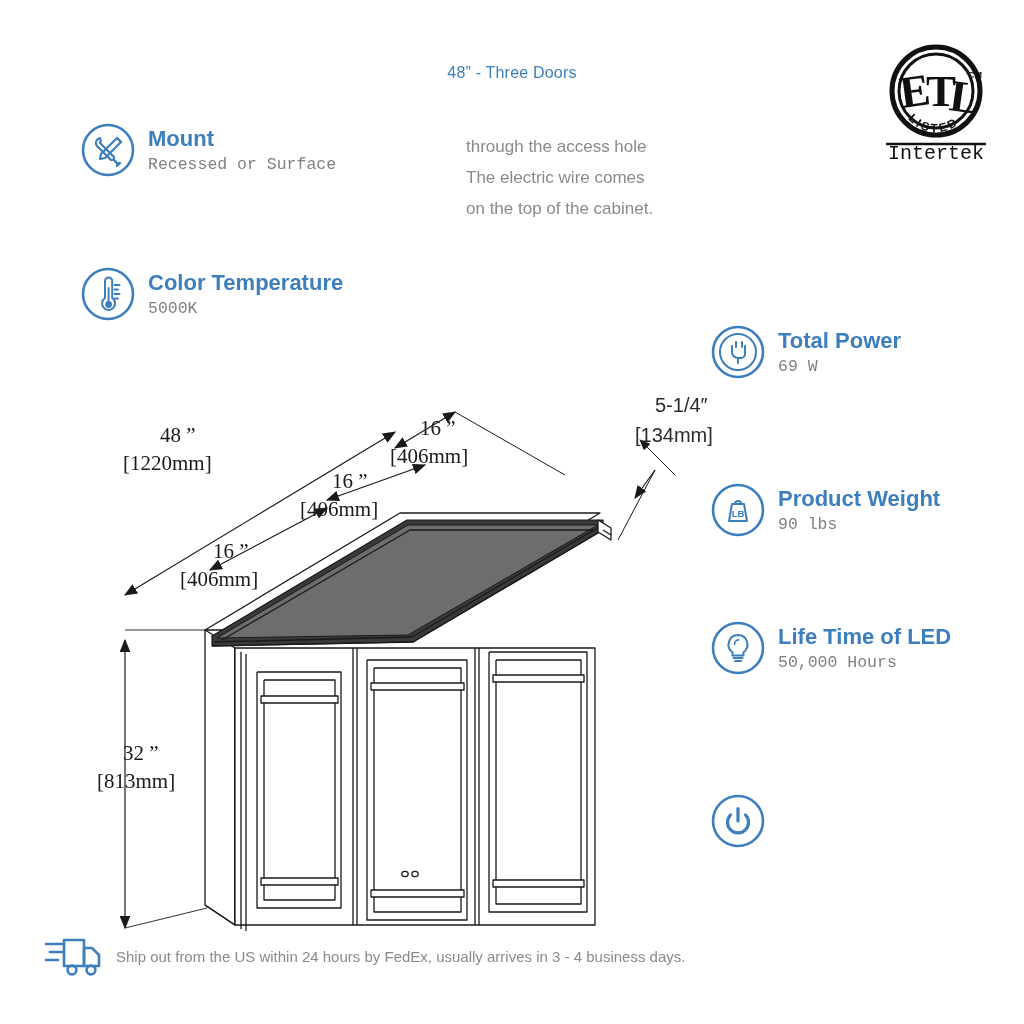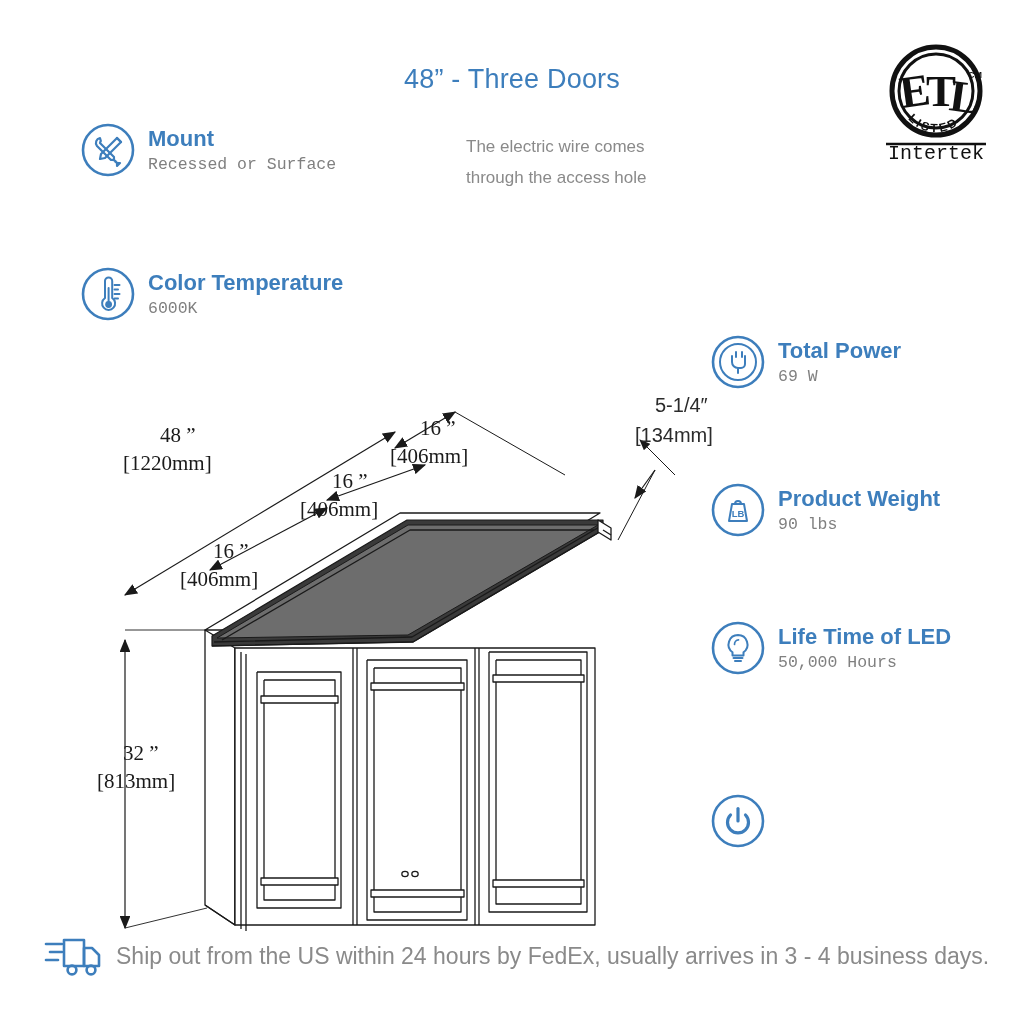"48” - Three Doors" #title { font-size: 27px -> 16px }
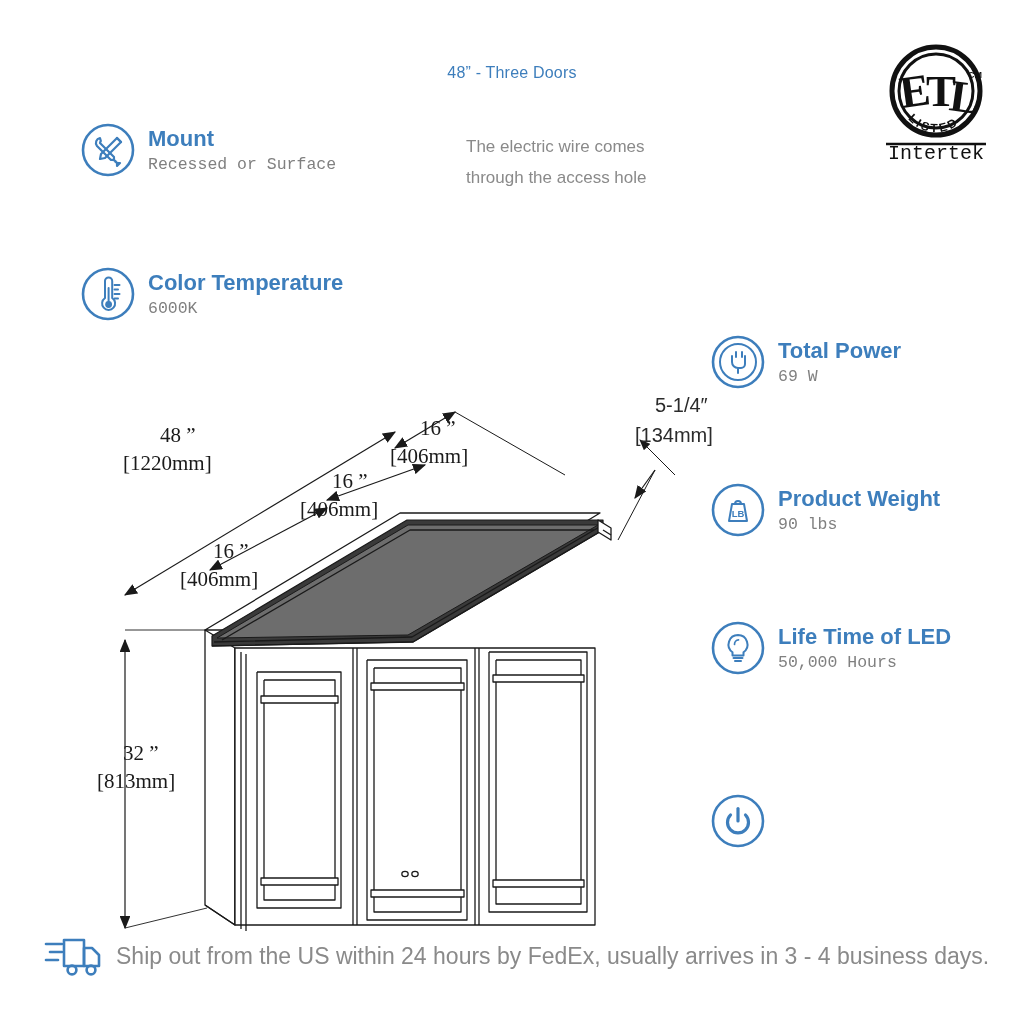"The electric wire comes" div { order: before "through the access hole" -> after "through the access hole" }
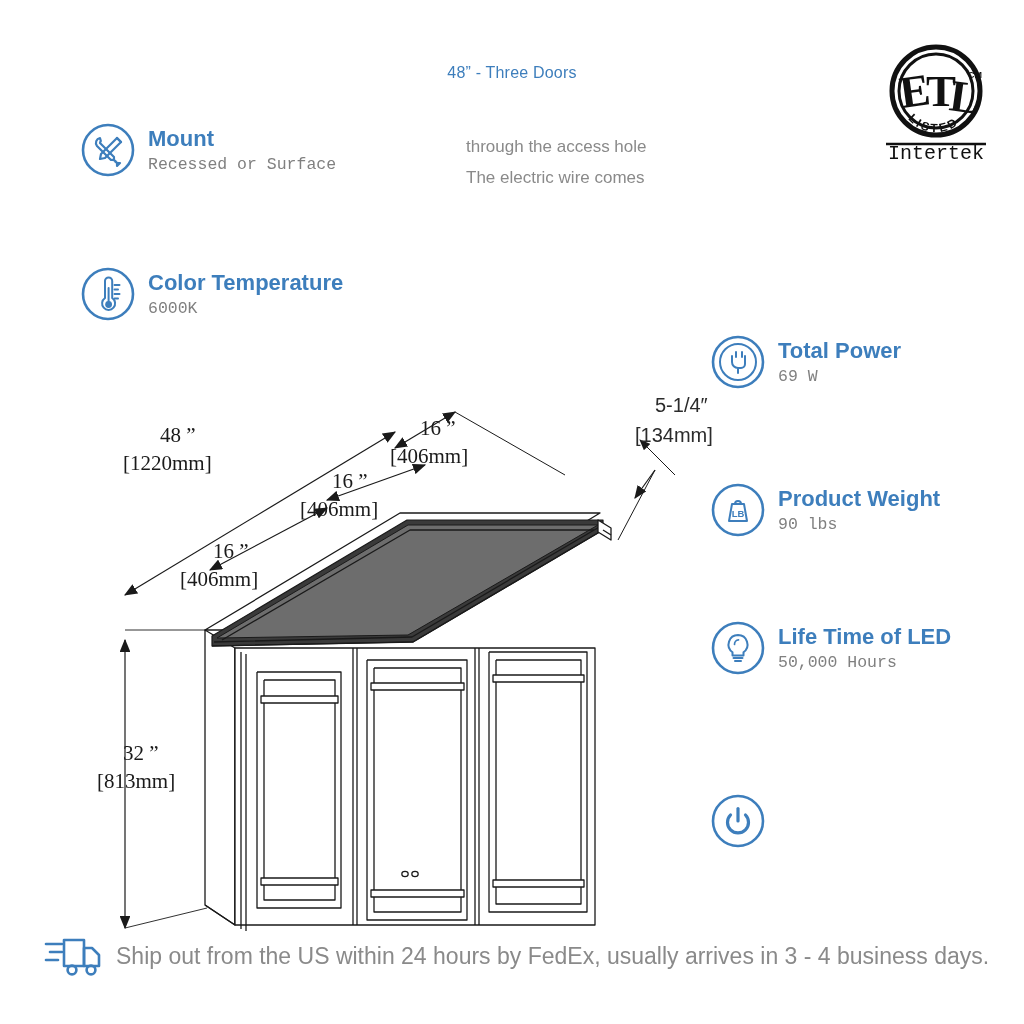"on the top of the" div { html: none -> <div>on the top of the cabinet.</div> }
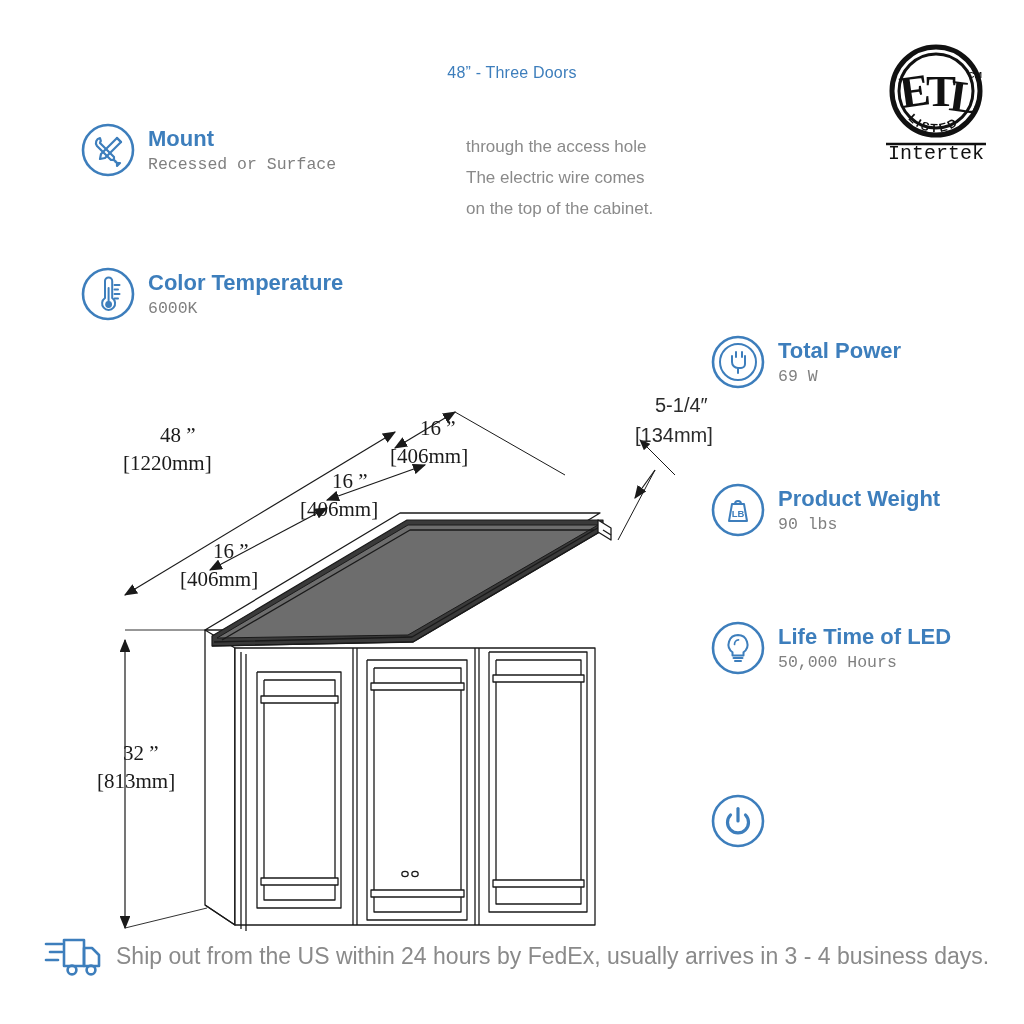"6000K" div.fvalue { text: 6000K -> 5000K }
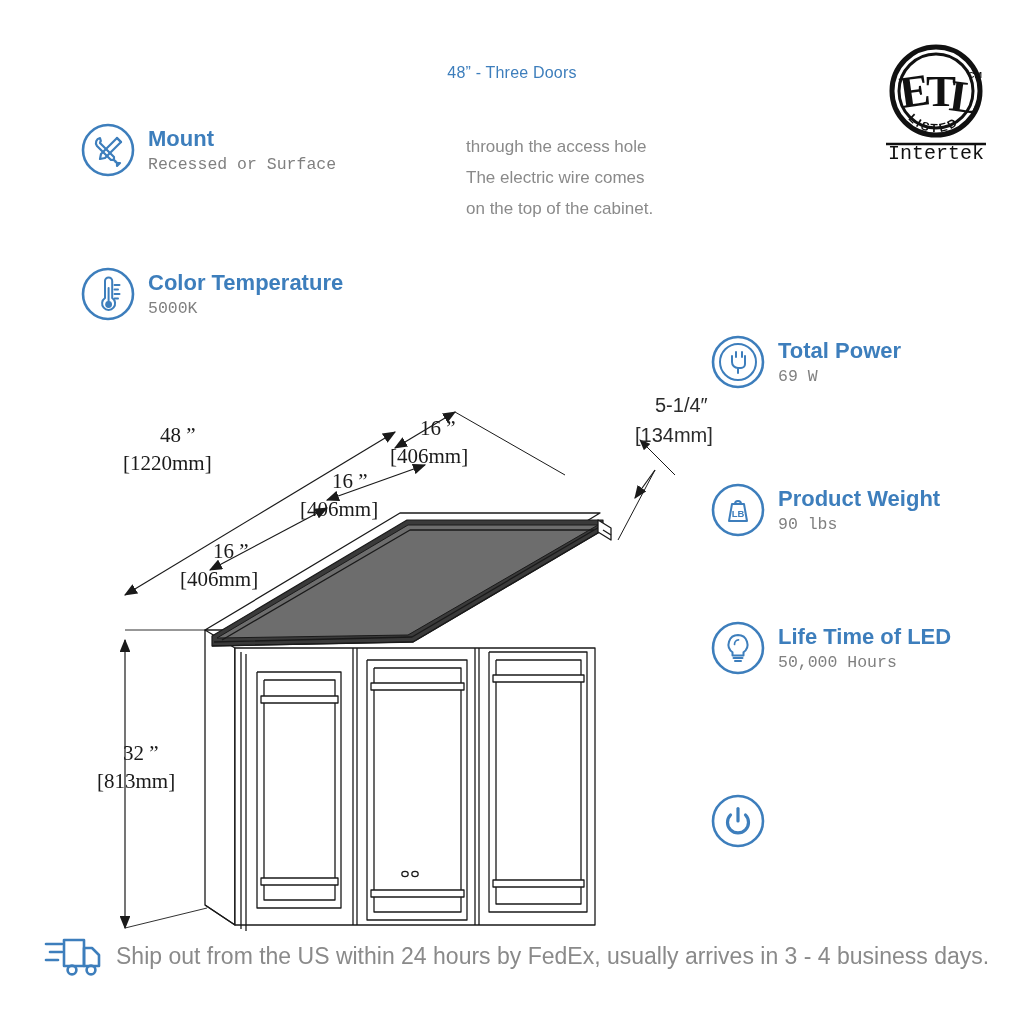"Total Power" #feat-power { top: 334px -> 324px }
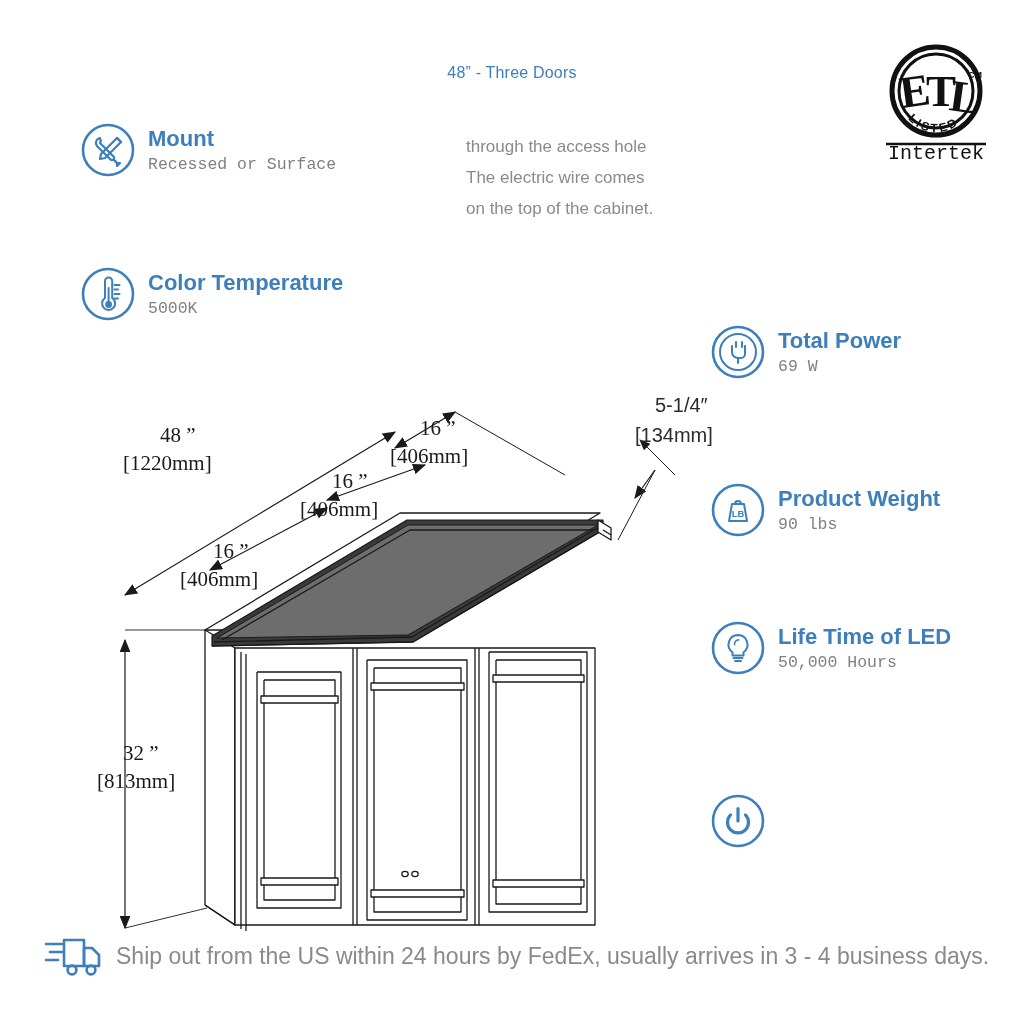"Ship out from the US" #shipping .ship-text { font-size: 23px -> 15px }
